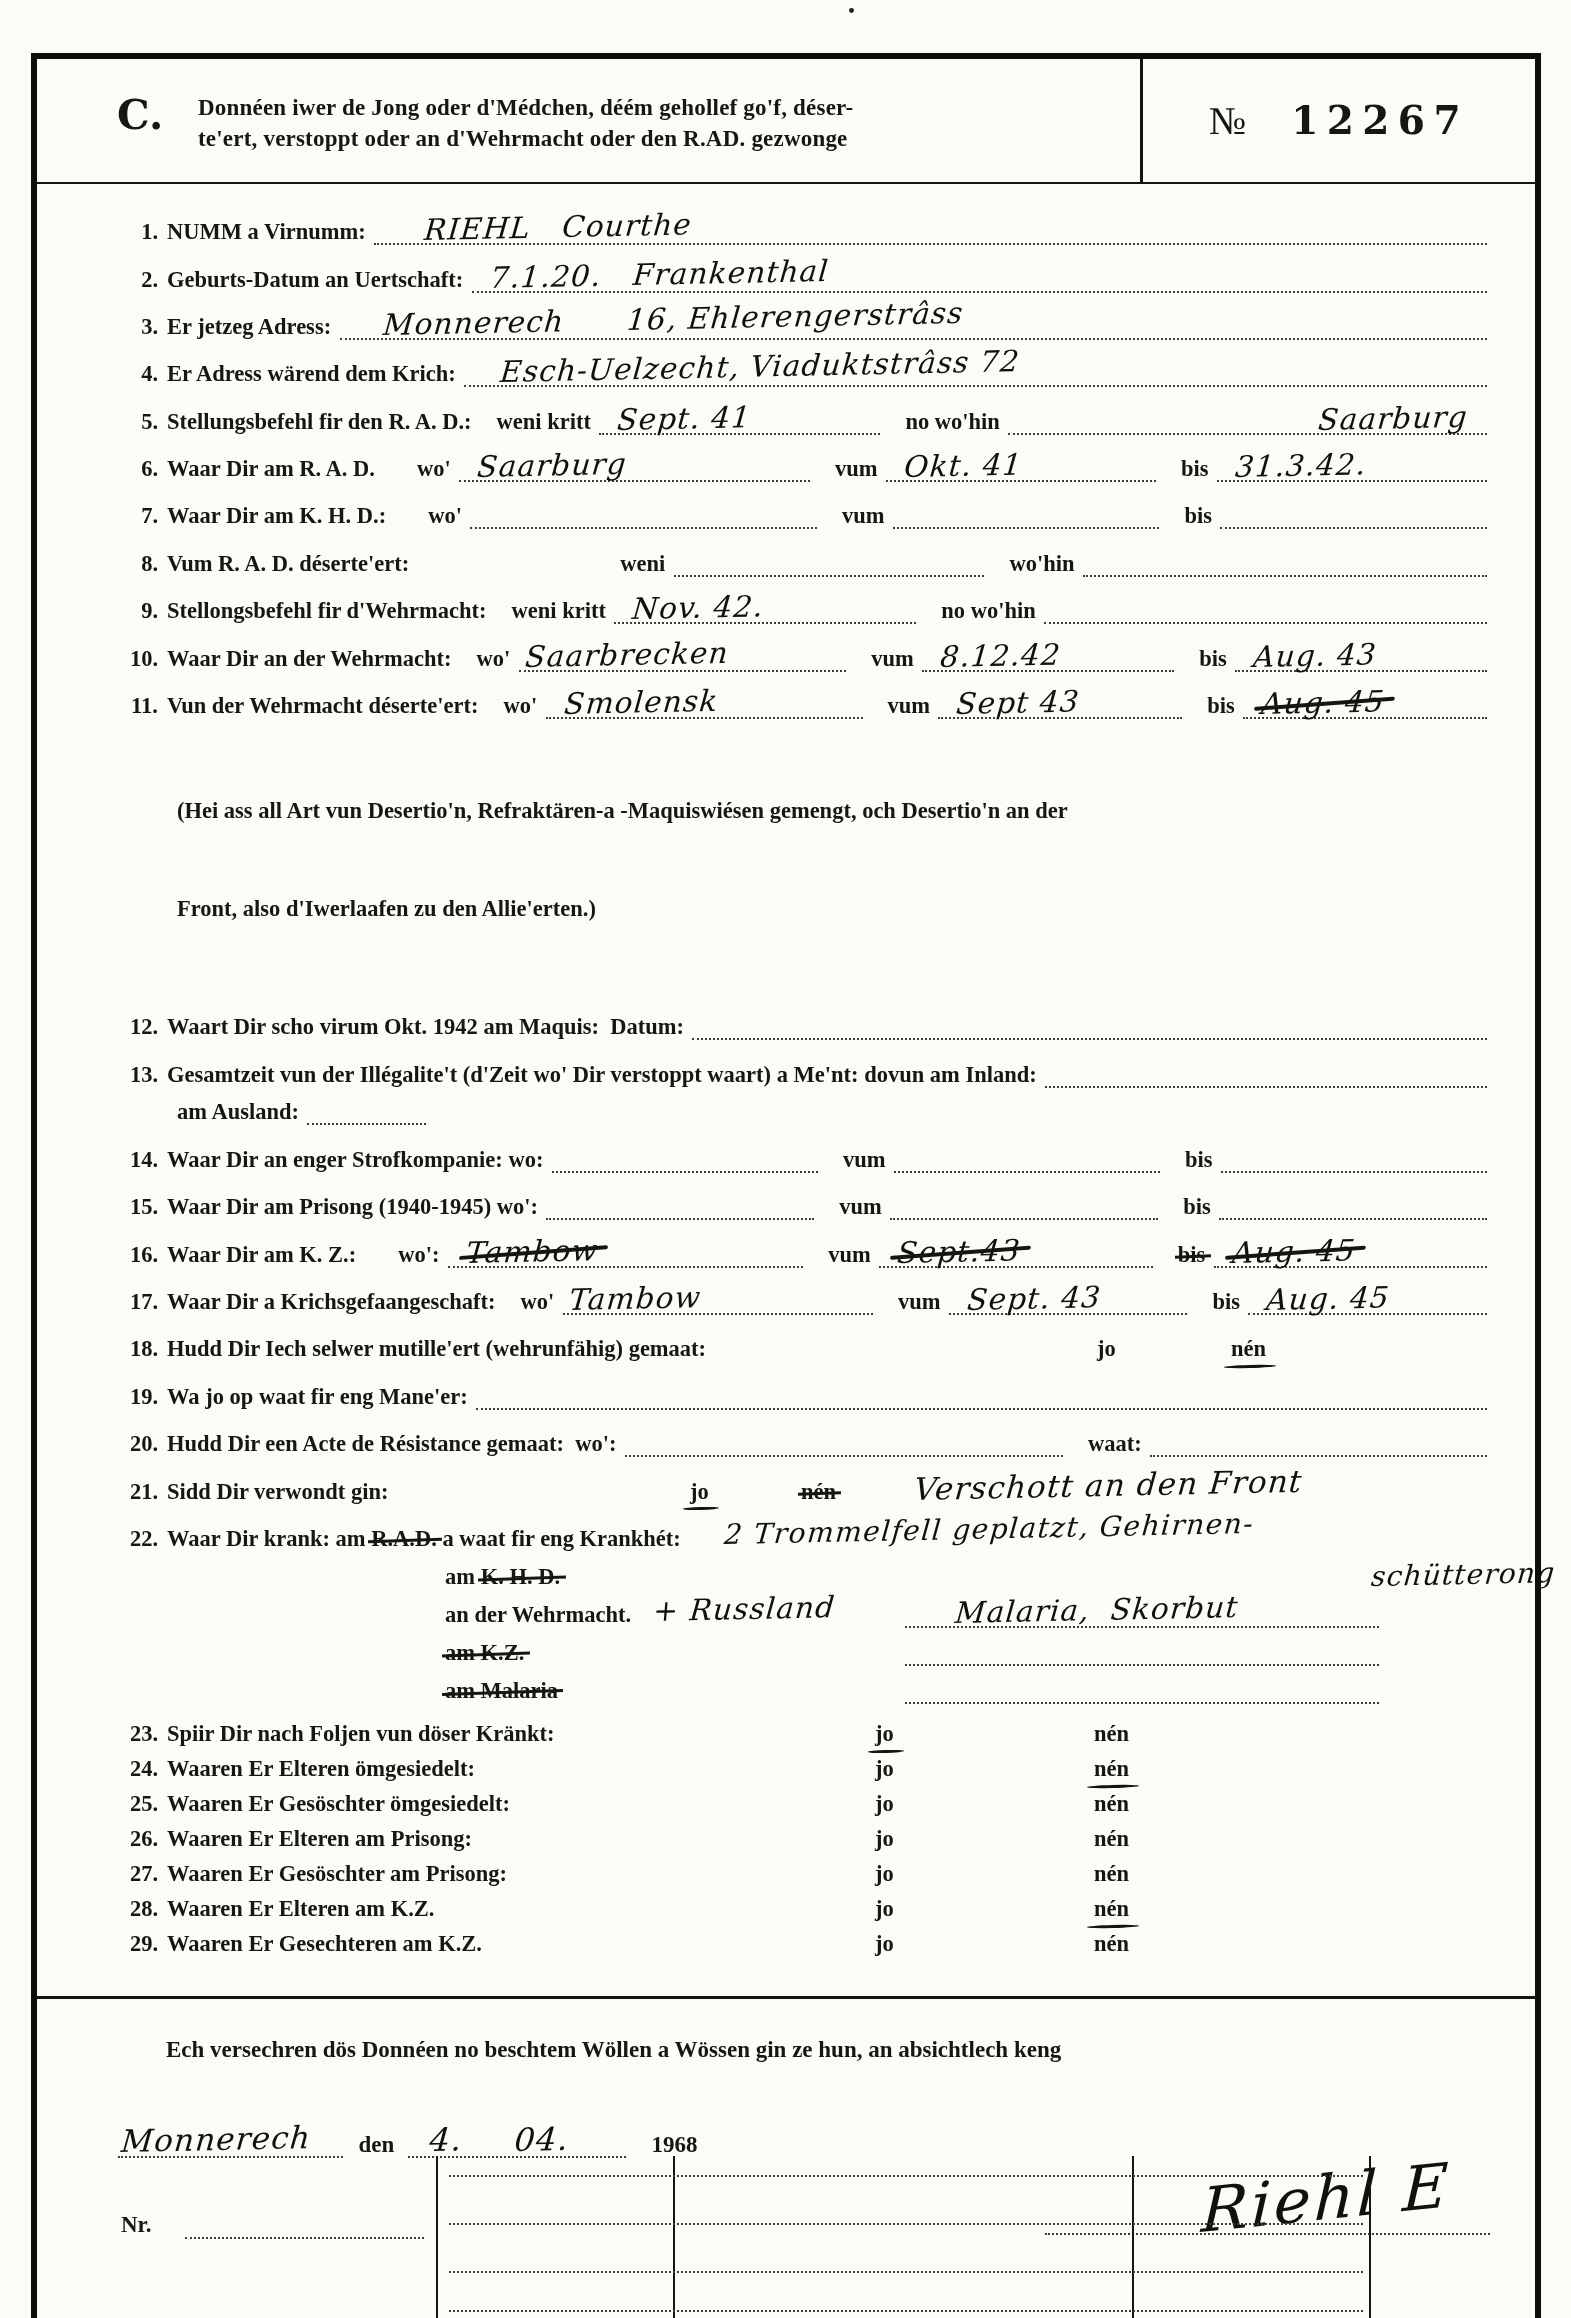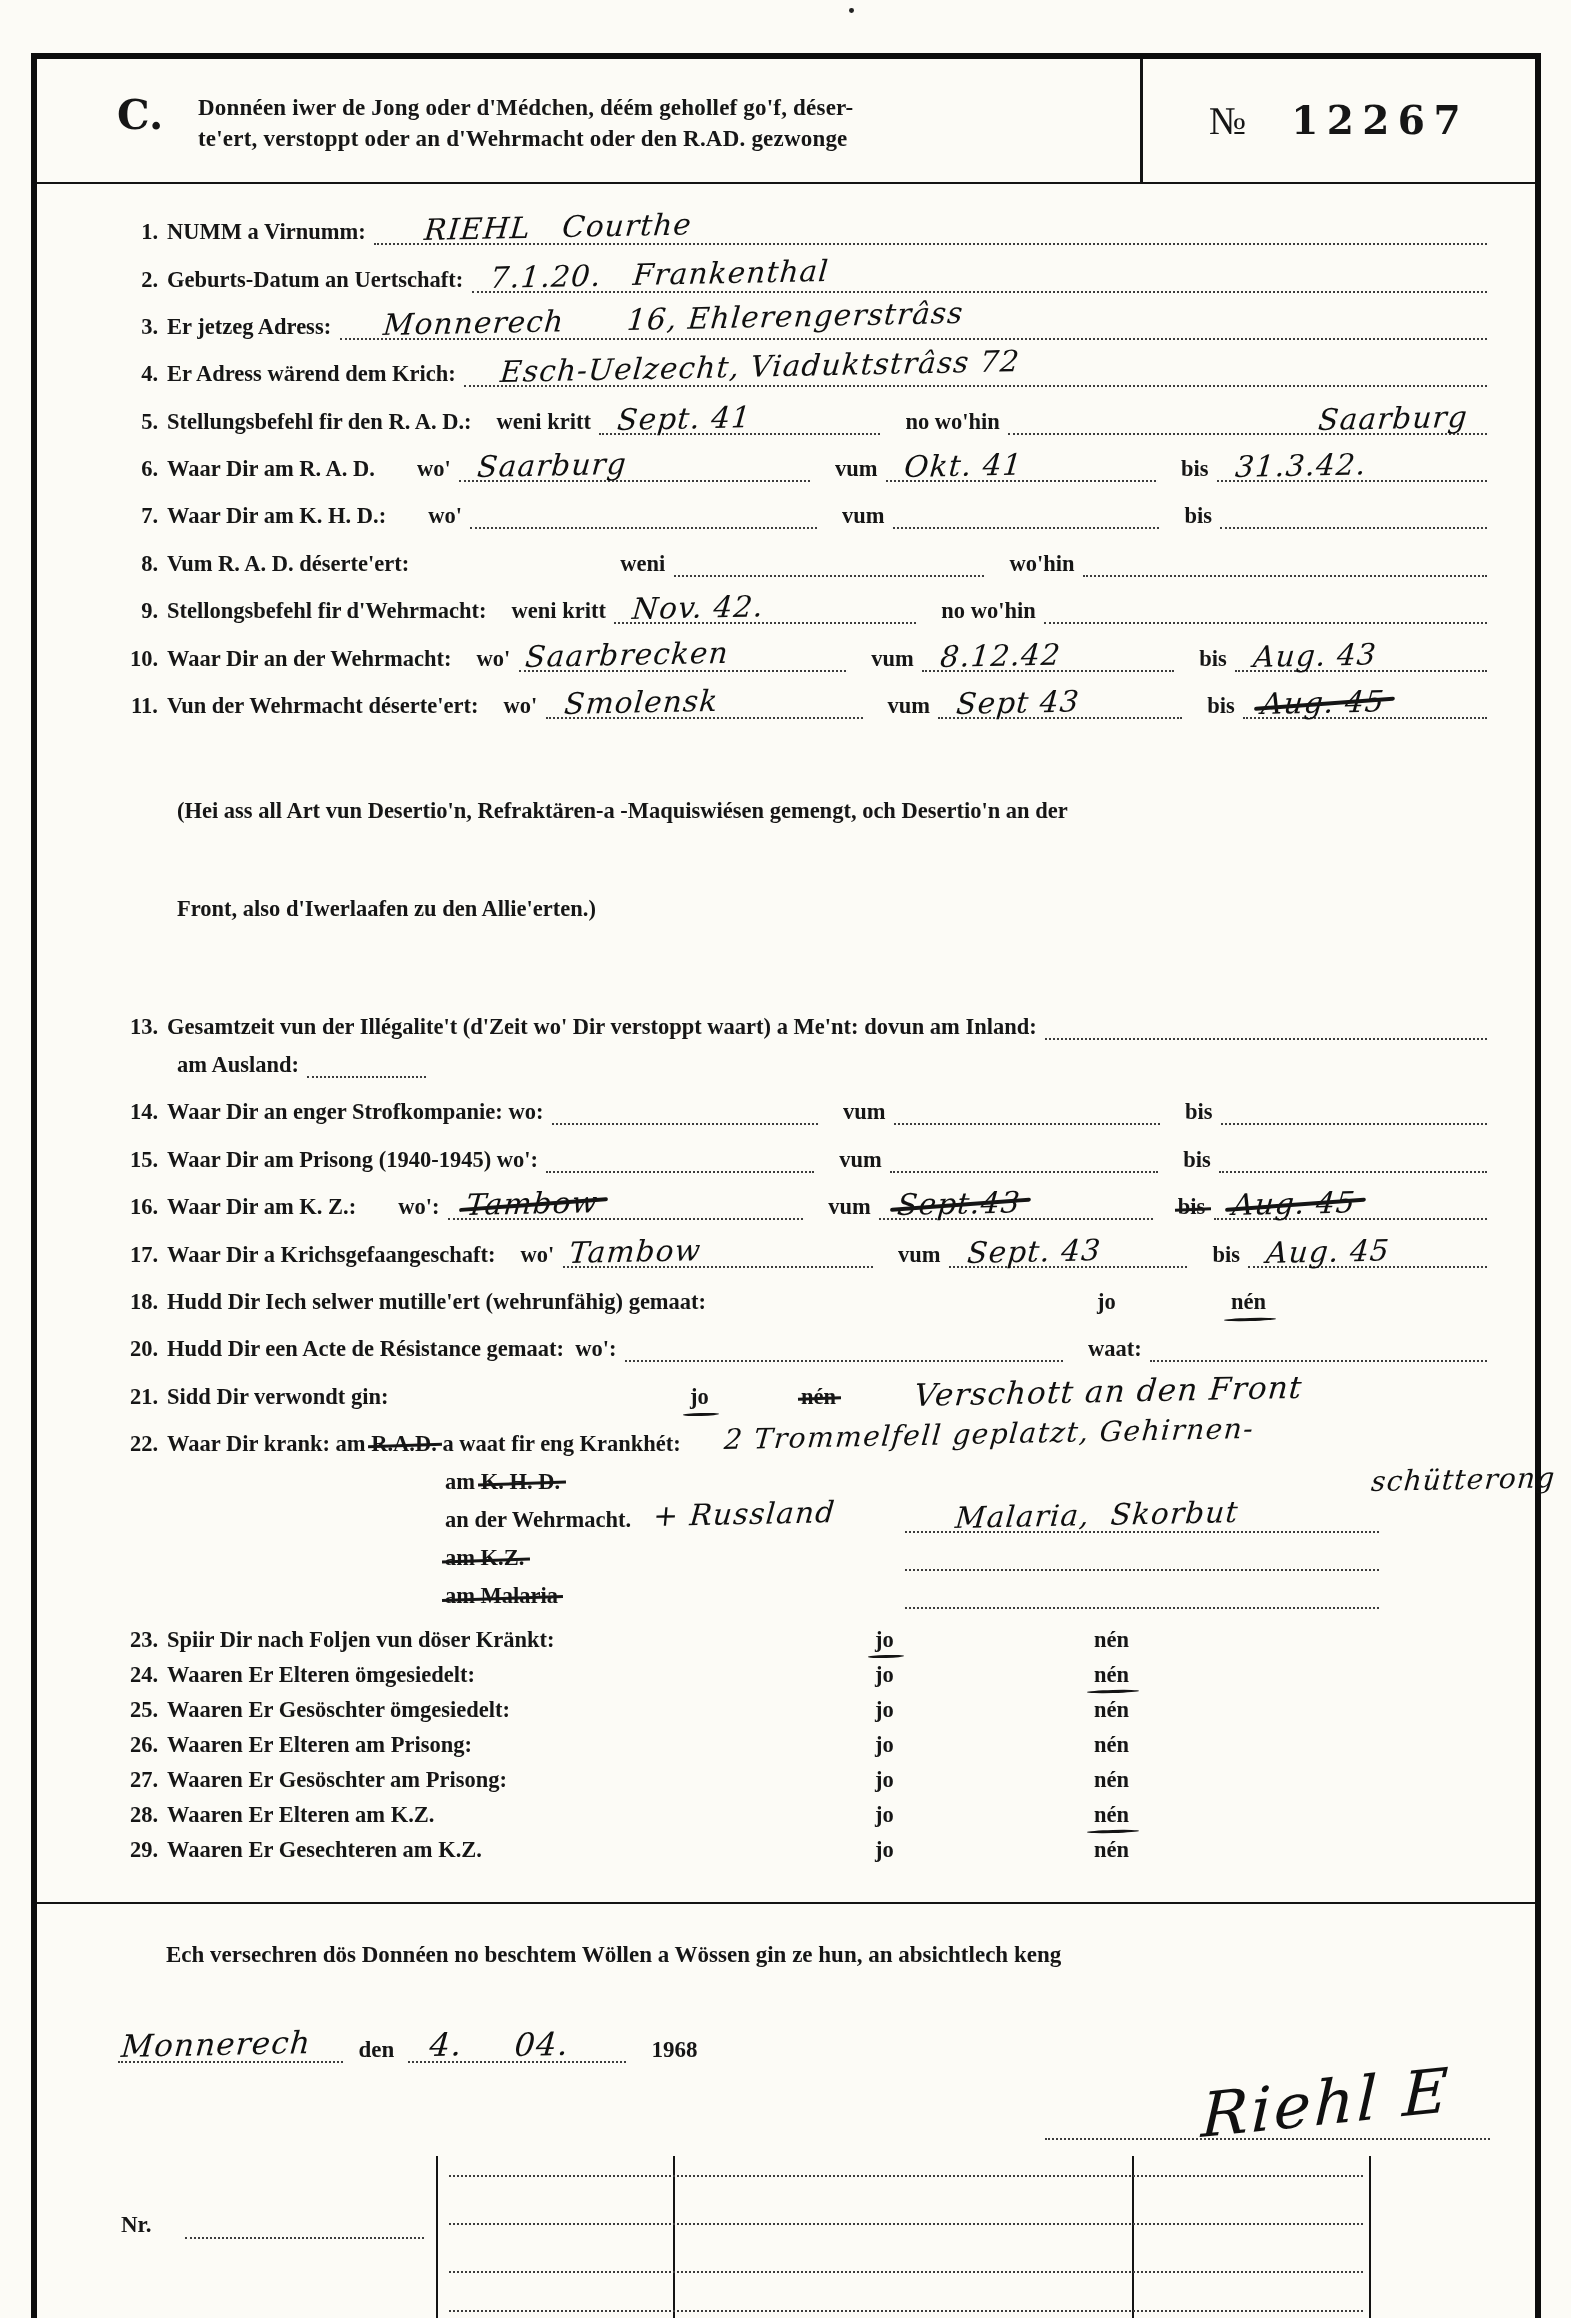"12." div.row { html: none -> <div> <span>12.</span> <span>Waart Dir scho virum Okt. 1942 am Maquis: Datum:</span> <span></span> </div> }
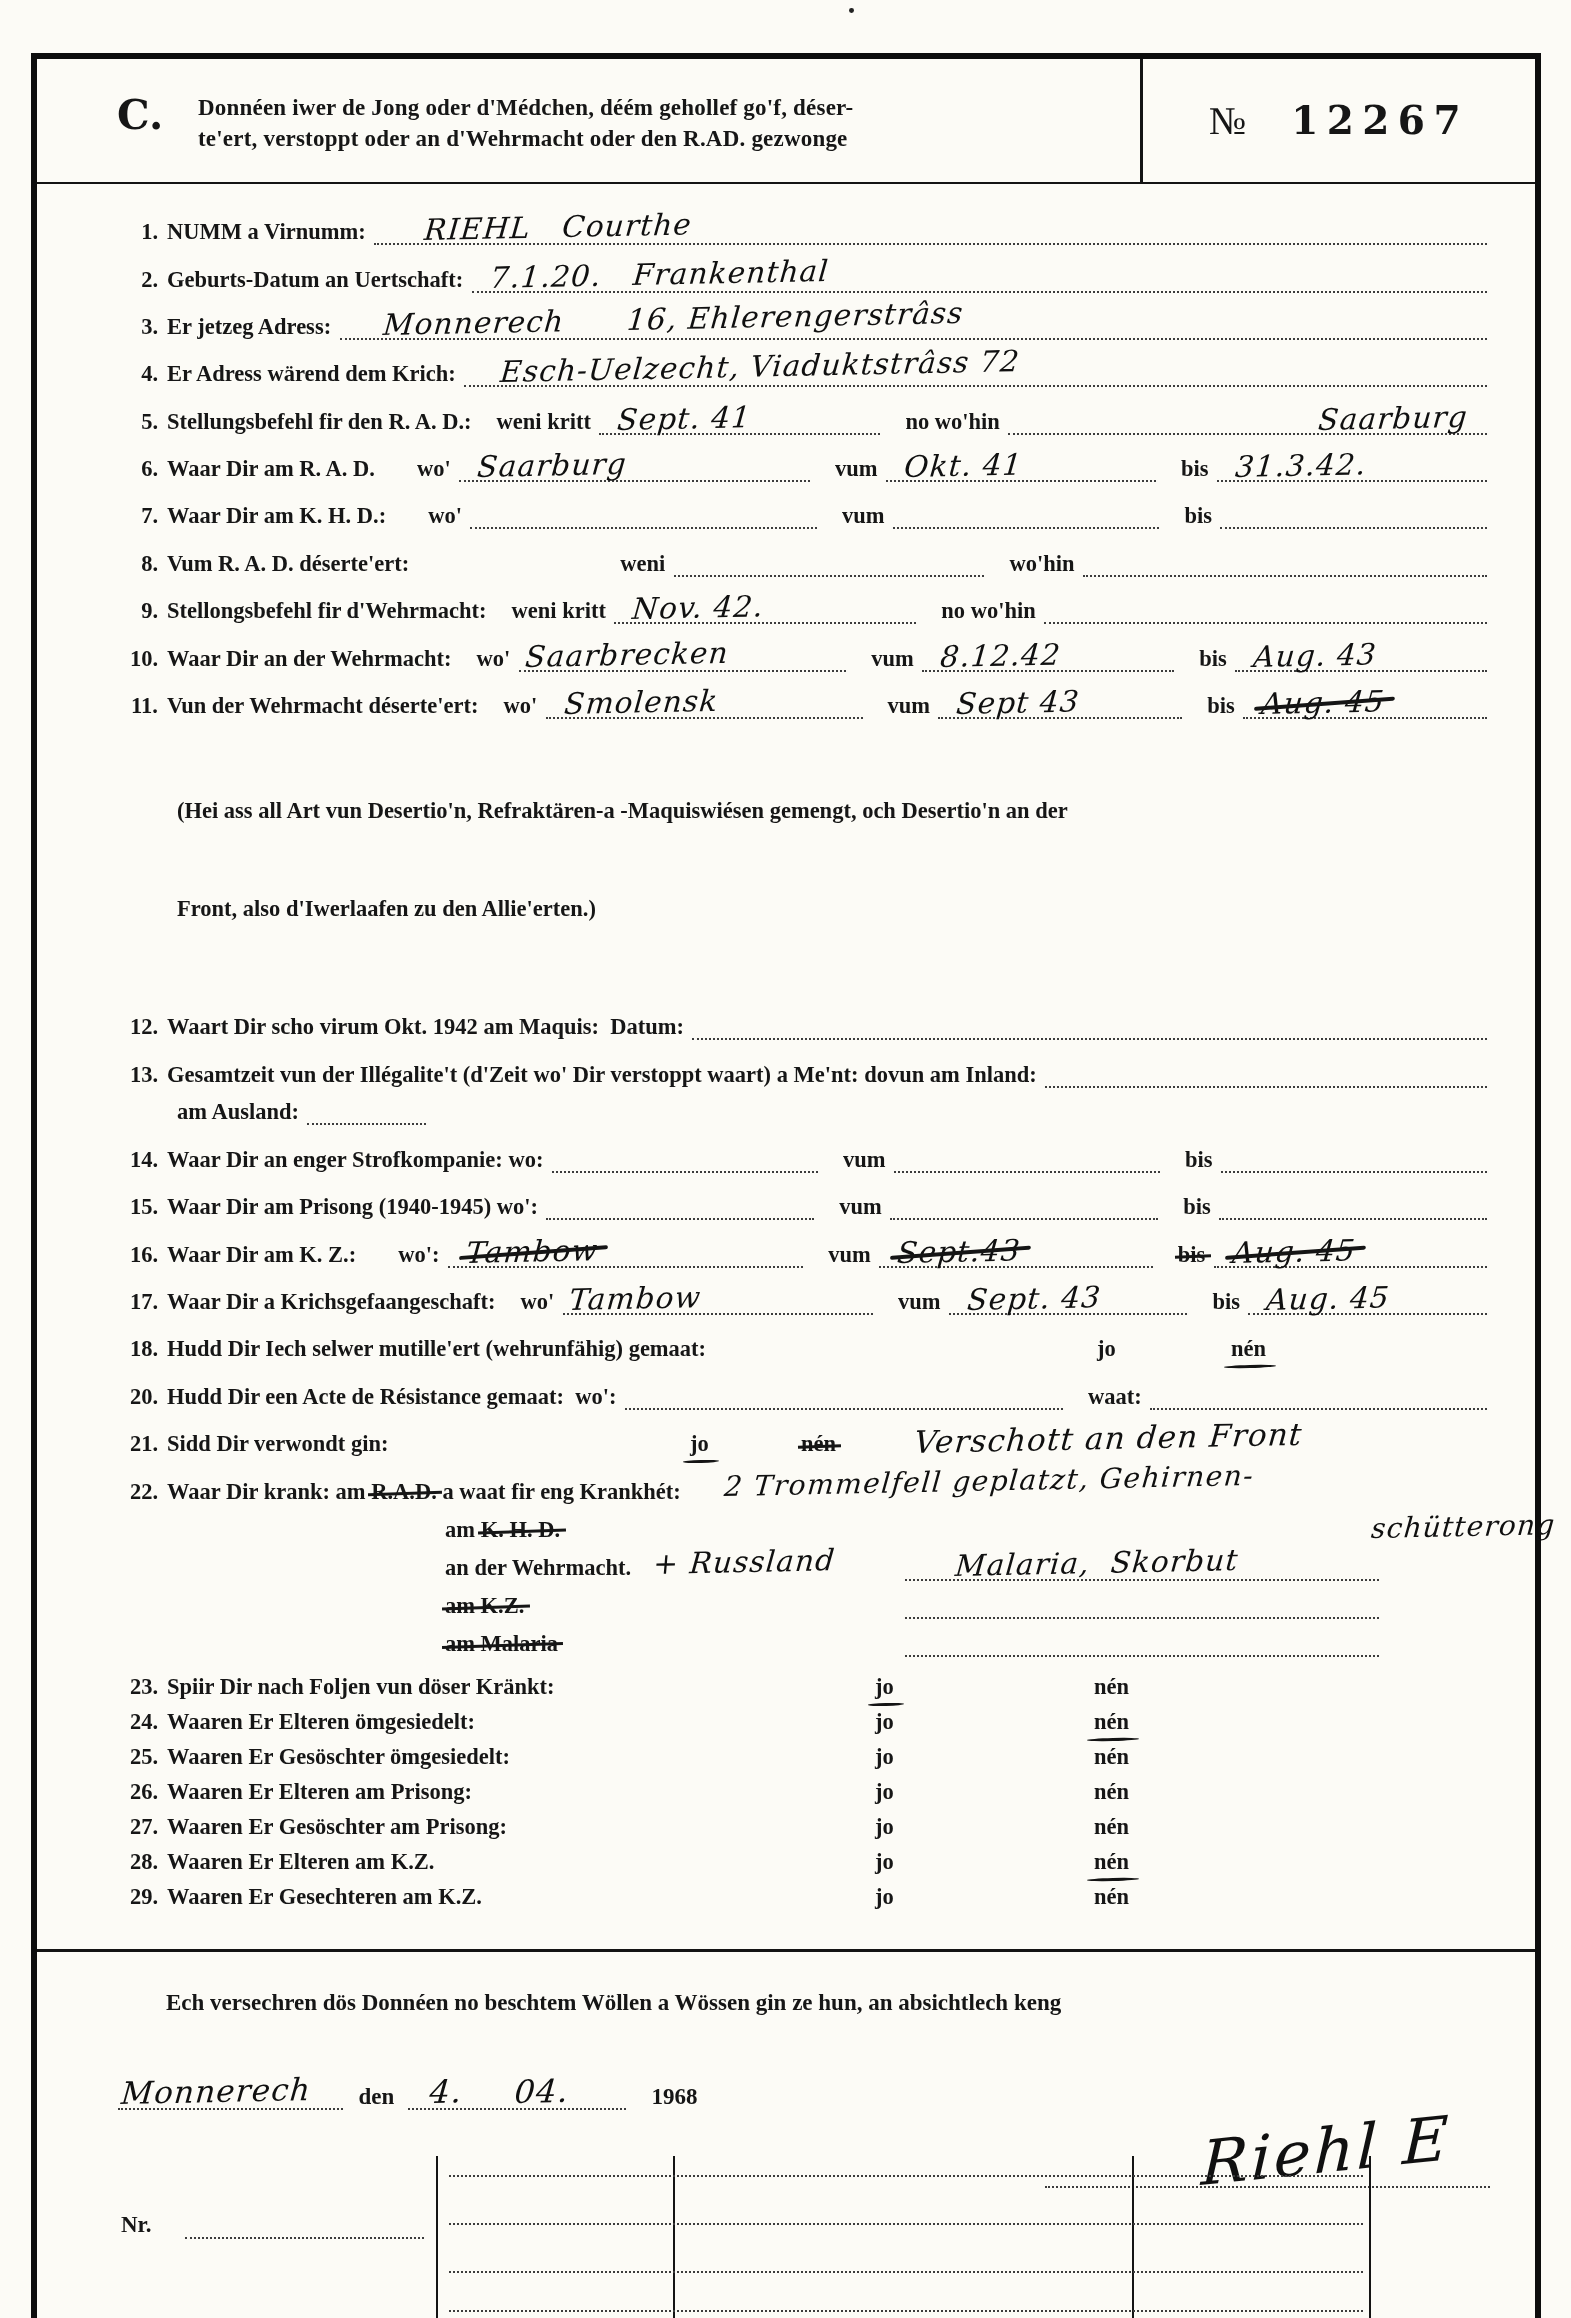"19." div.row { html: none -> <div> <span>19.</span> <span>Wa jo op waat fir eng Mane'er:</span> <span></span> </div> }
